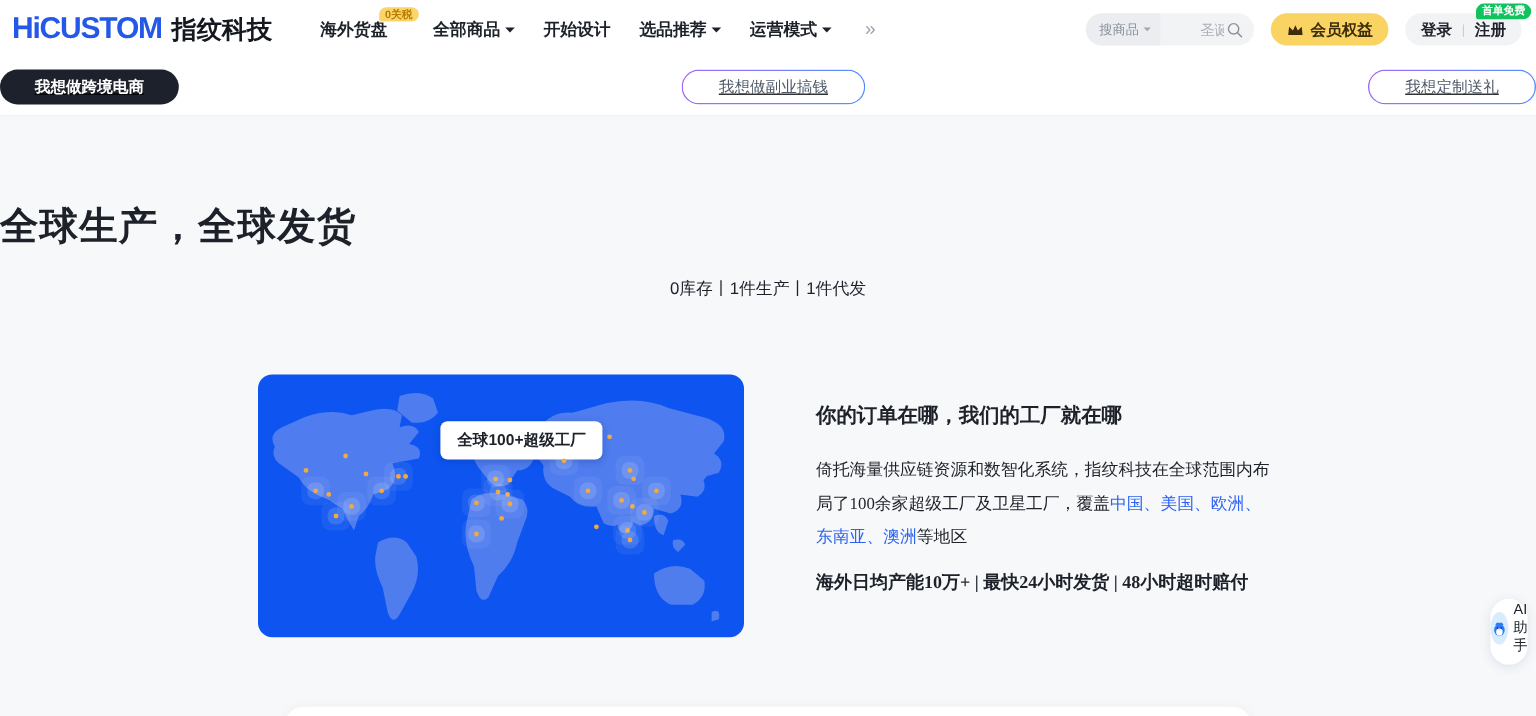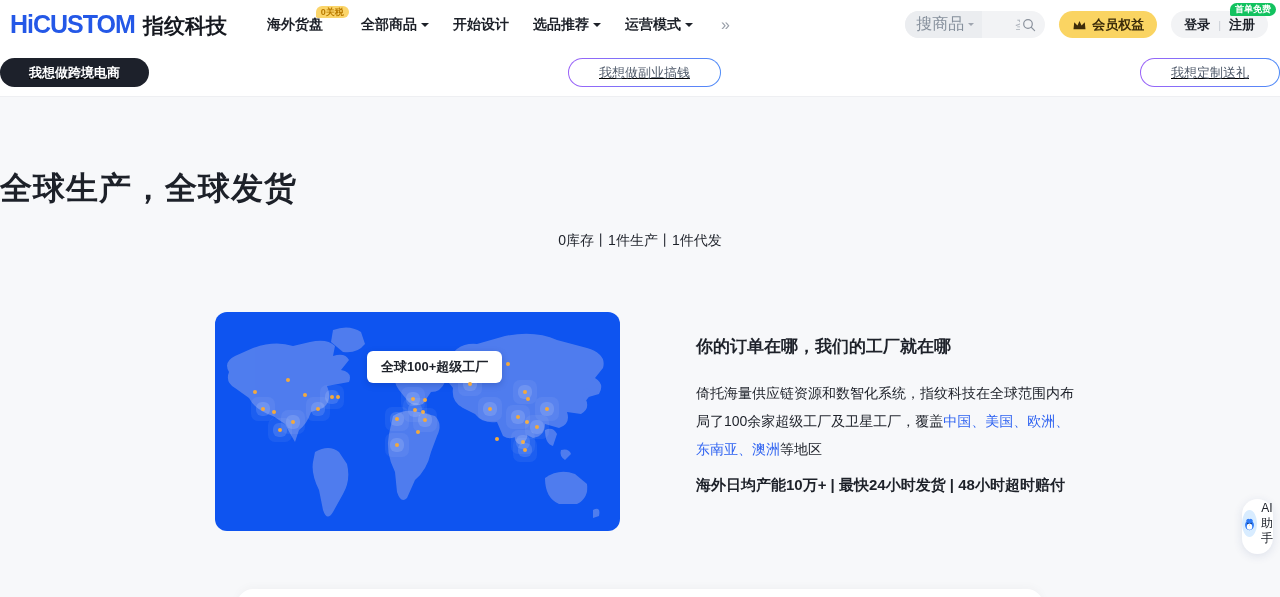"搜商品" .search-cat { font-size: 16px -> 11px }
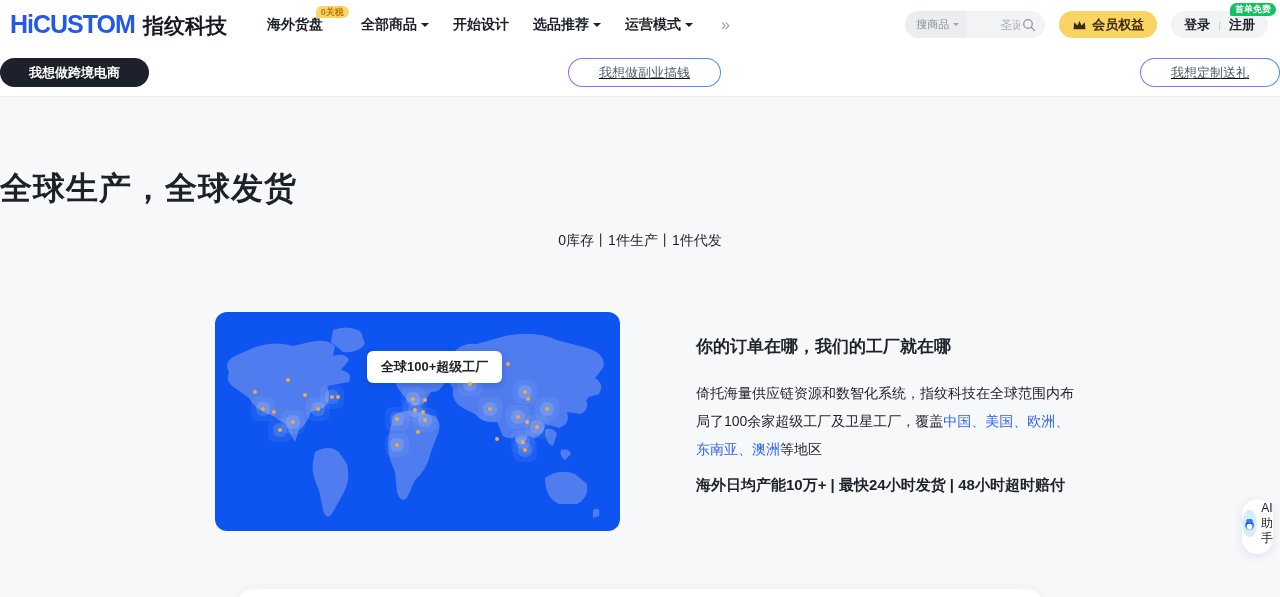"你的订单在哪，我们的工厂就在哪" .feature { font-family: none -> Liberation Serif, serif; left: 696px -> 680px }
